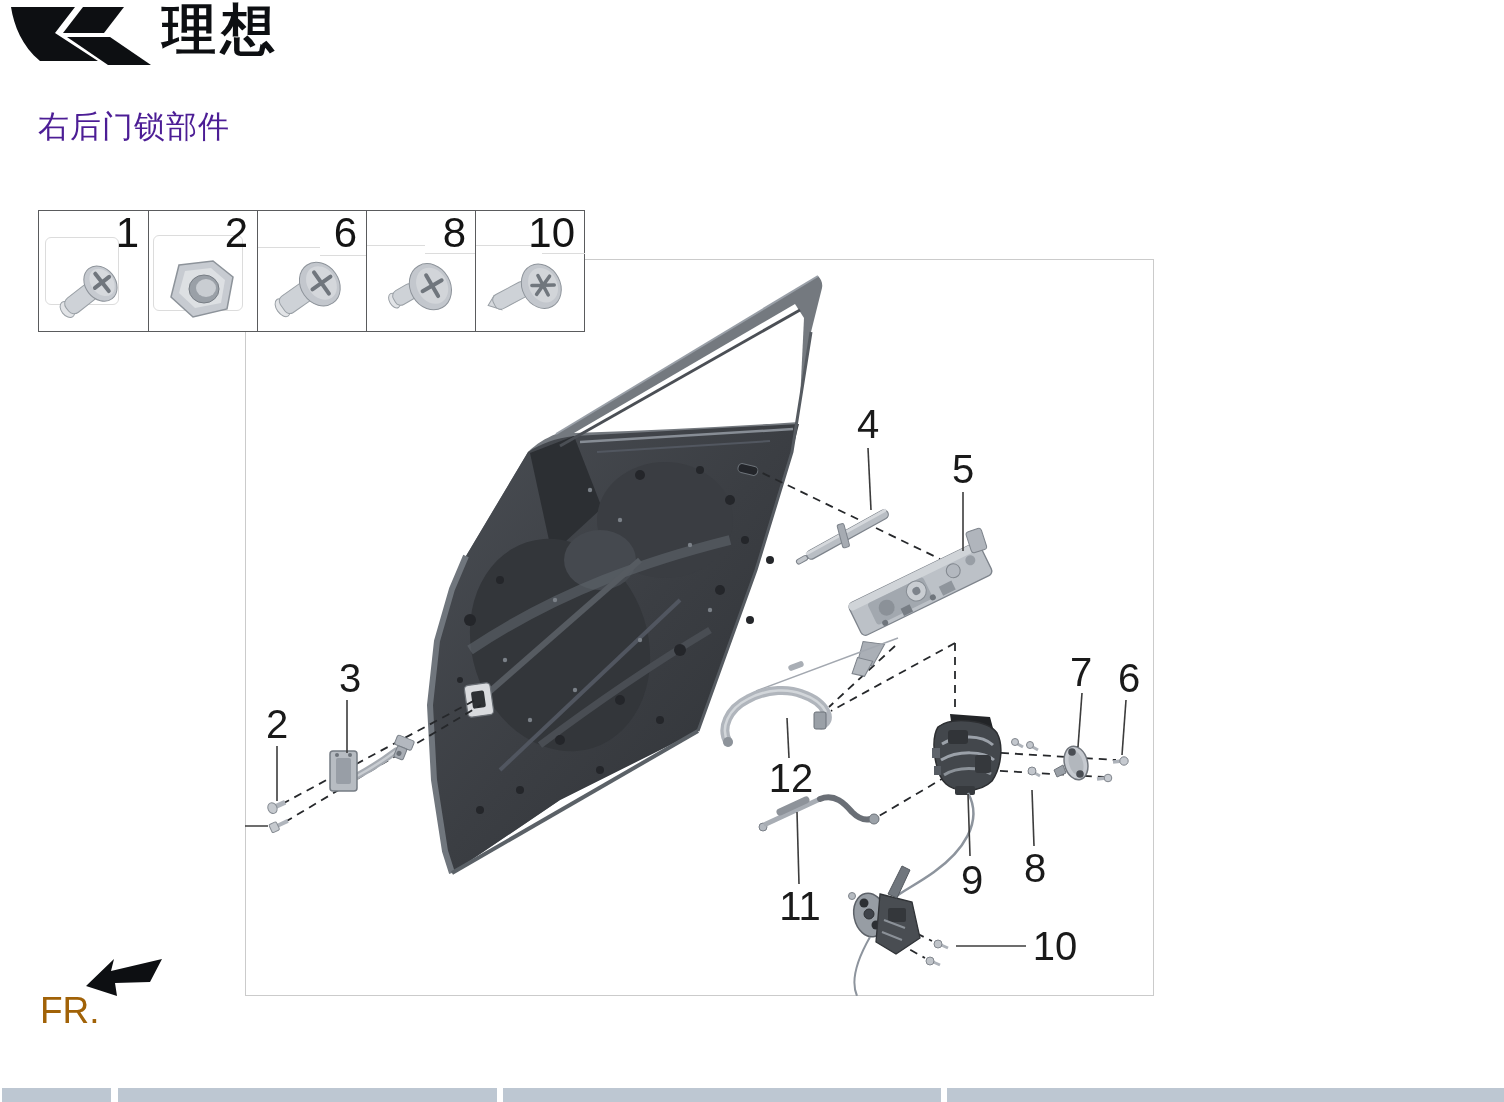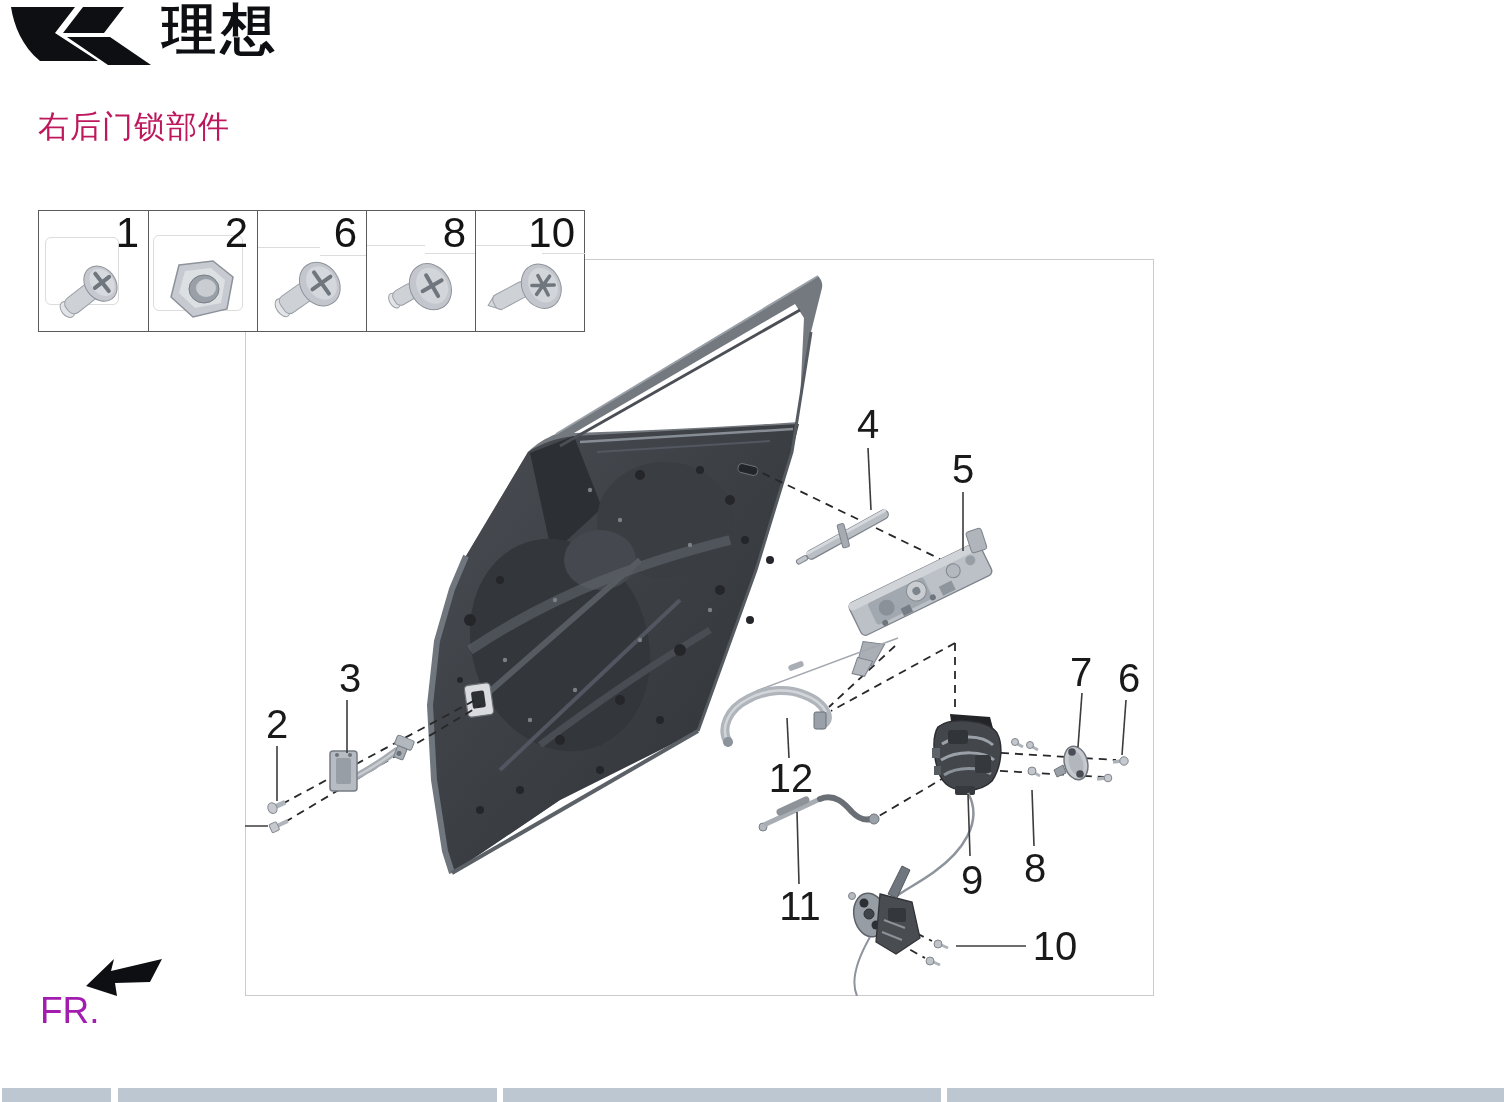"右后门锁部件" #page-title { color: #be185d -> #4c1d95 }
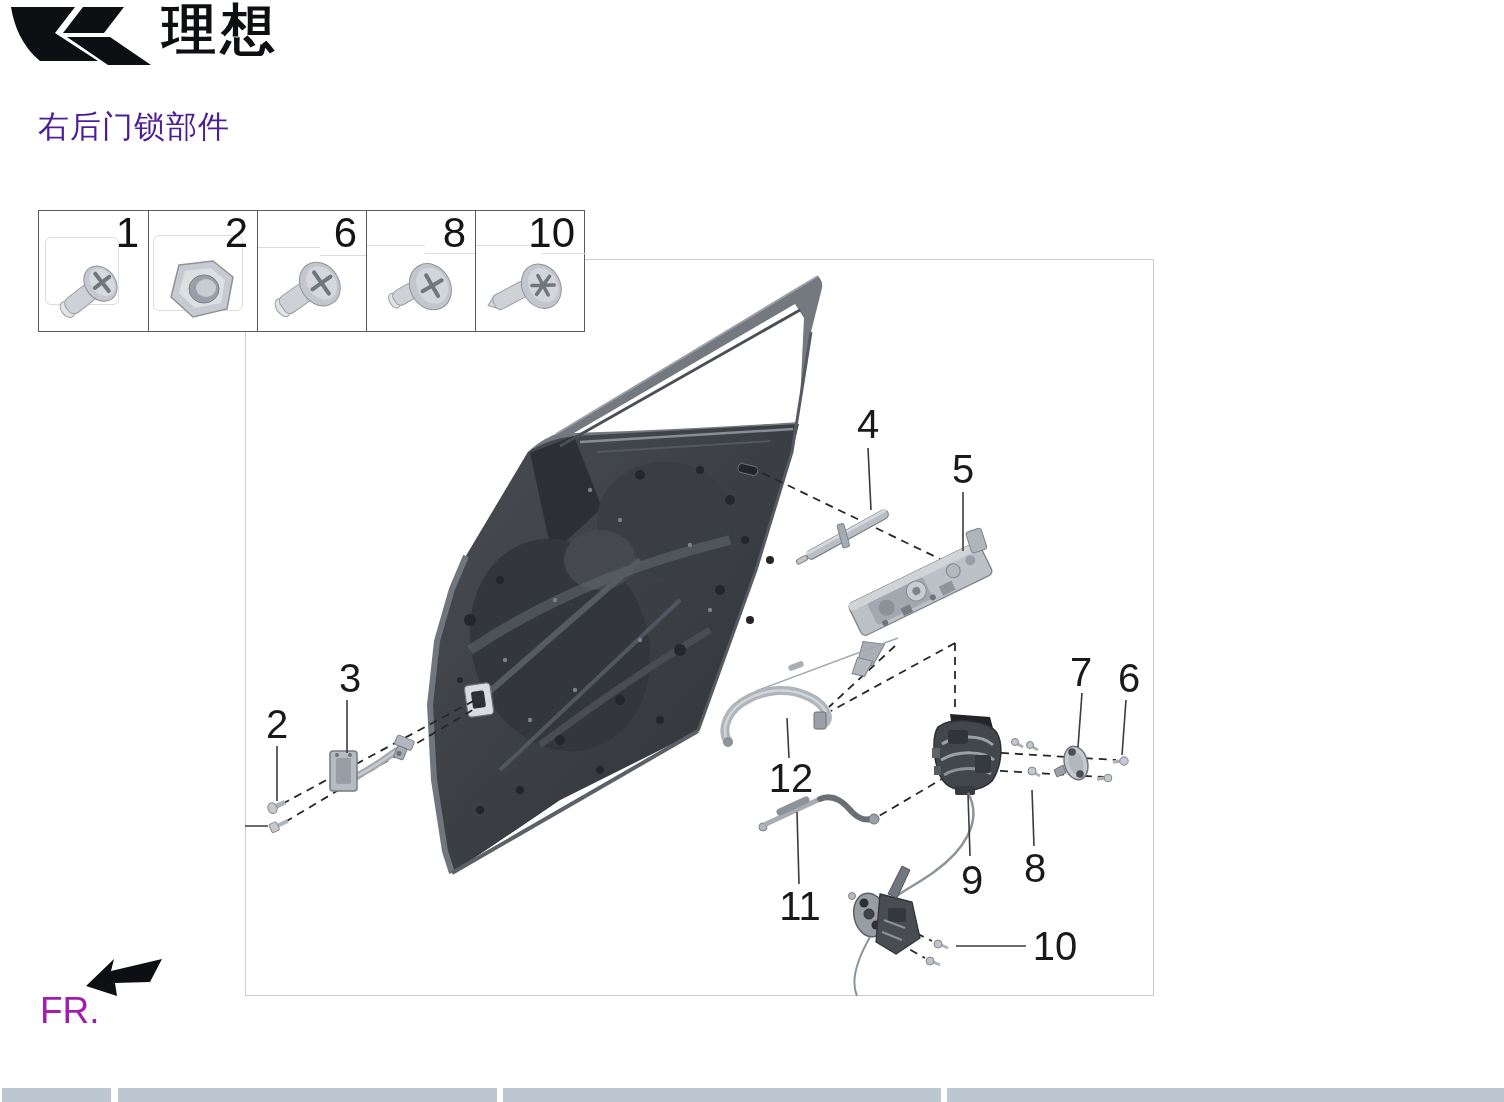"FR." #fr-text { color: #a21caf -> #a16207 }
